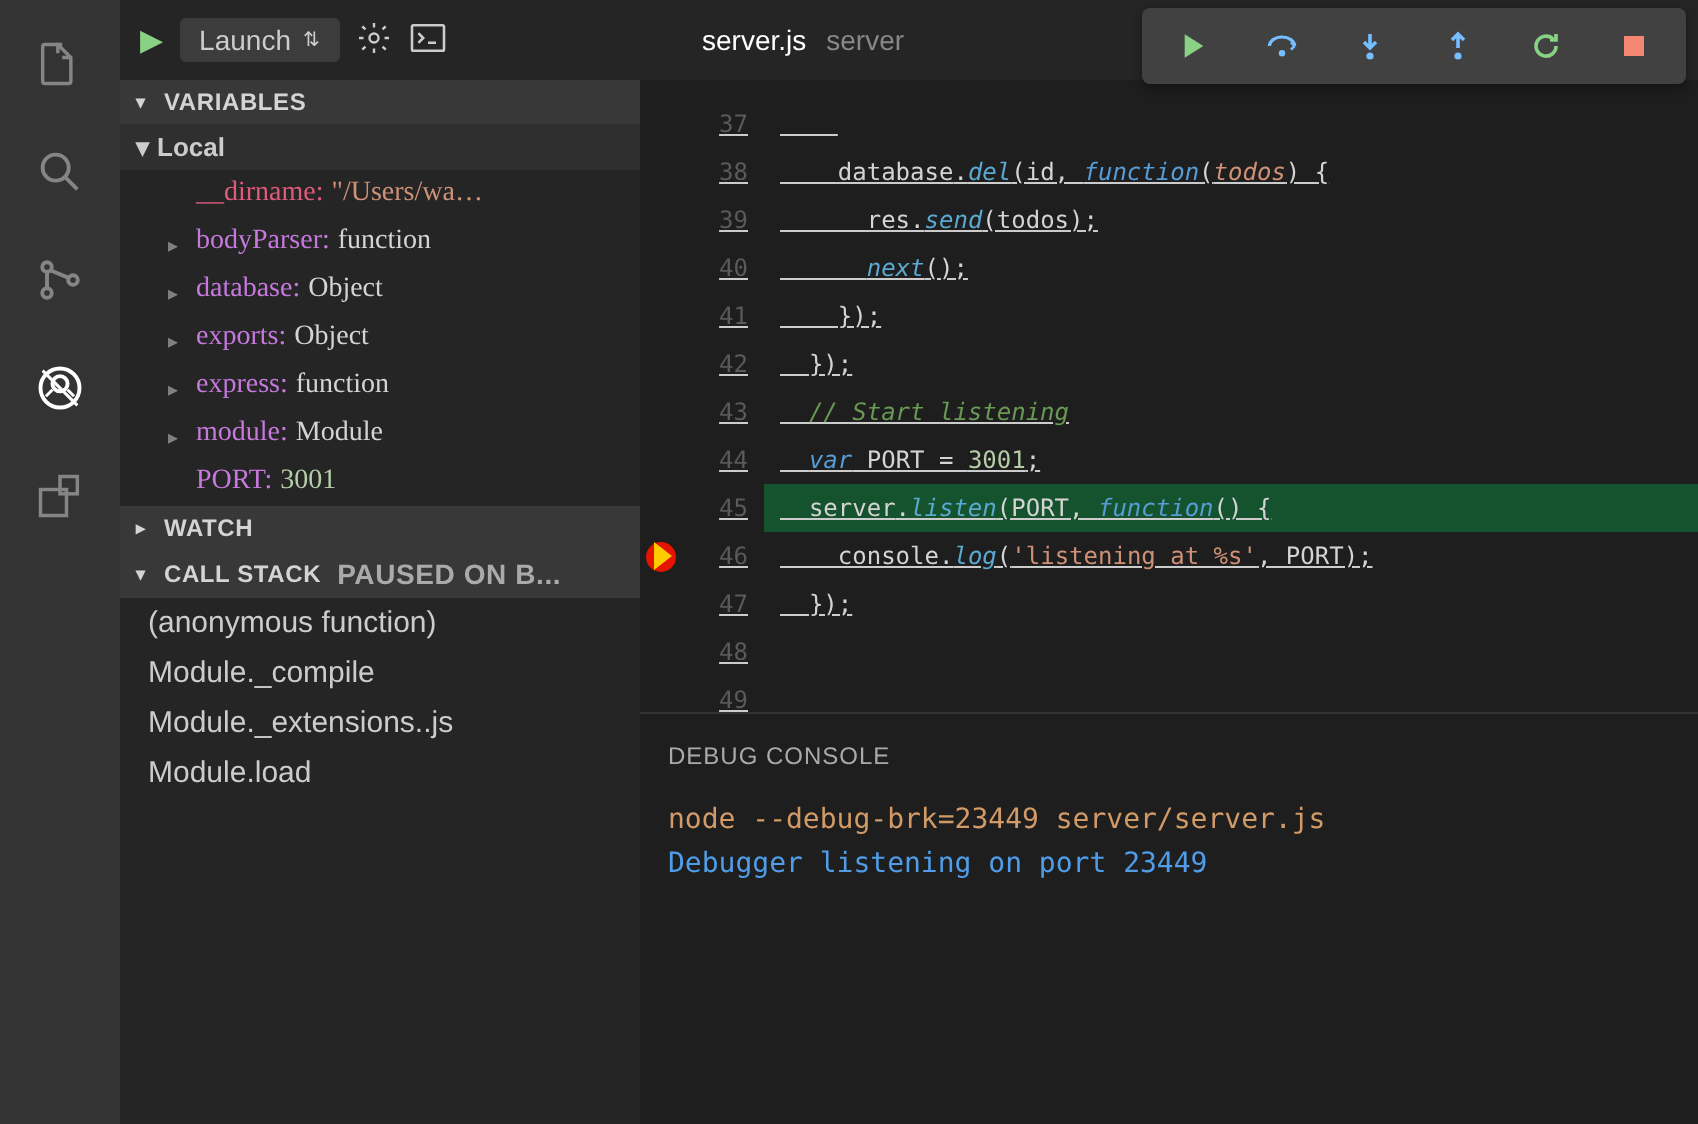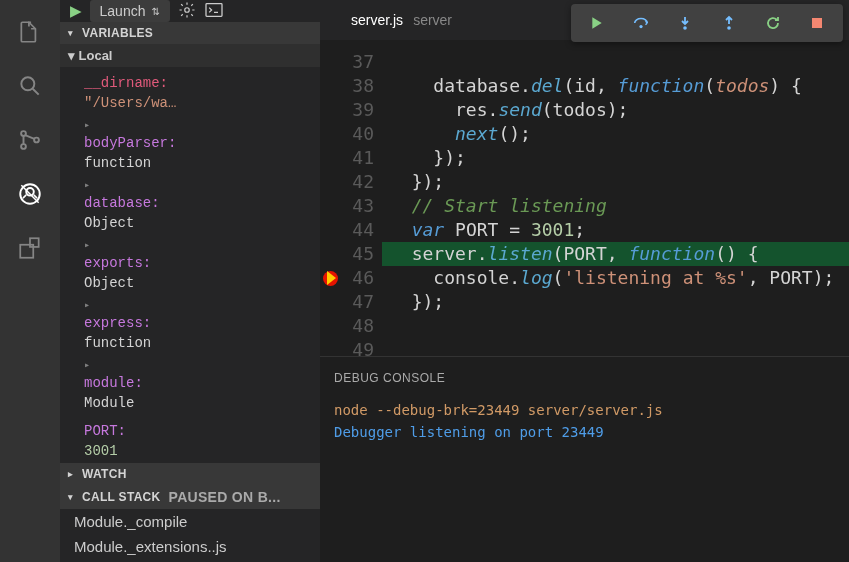"37" .editor { font-size: 18px -> 12px; text-decoration: none -> underline }
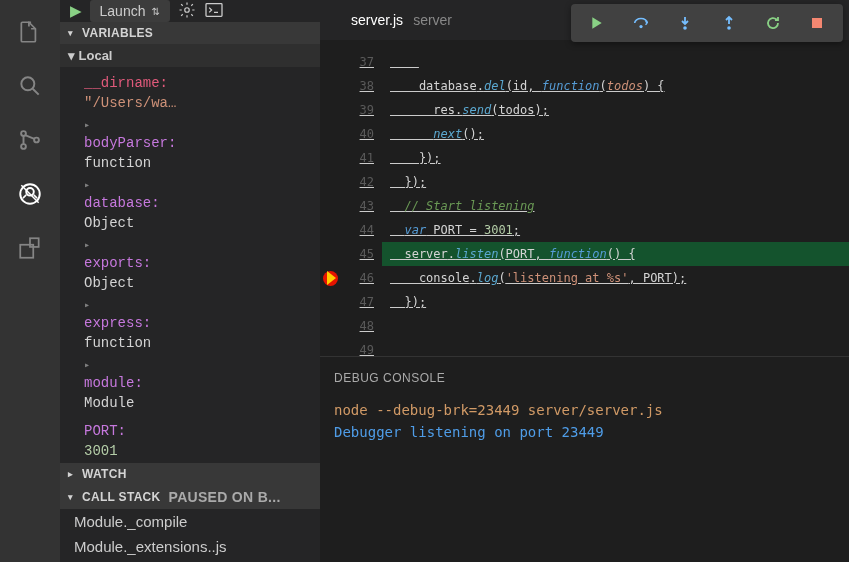"__dirname:" .var-row { align-items: flex-start -> flex-end; flex-direction: column -> none; font-family: Liberation Mono, monospace -> Liberation Serif, serif }
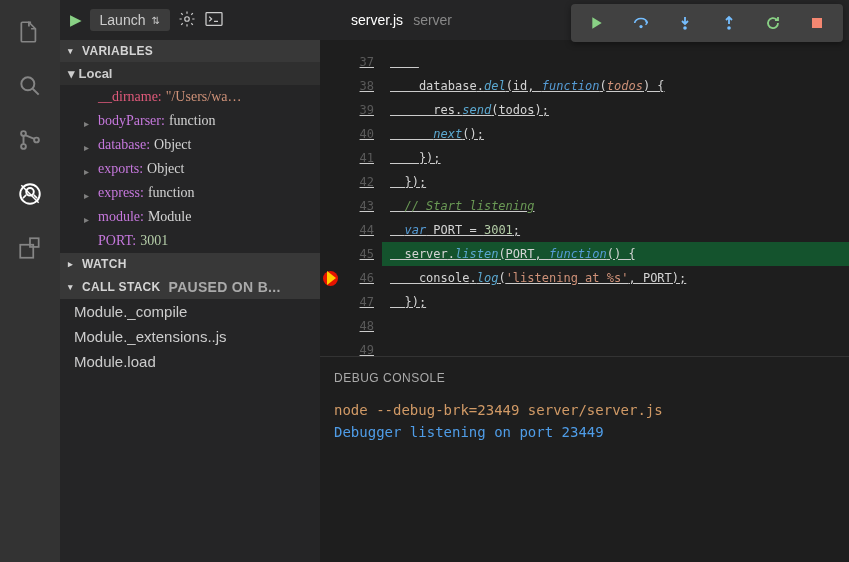"(anonymous function)" div.stack-row { html: none -> <div>(anonymous function)</div> }
